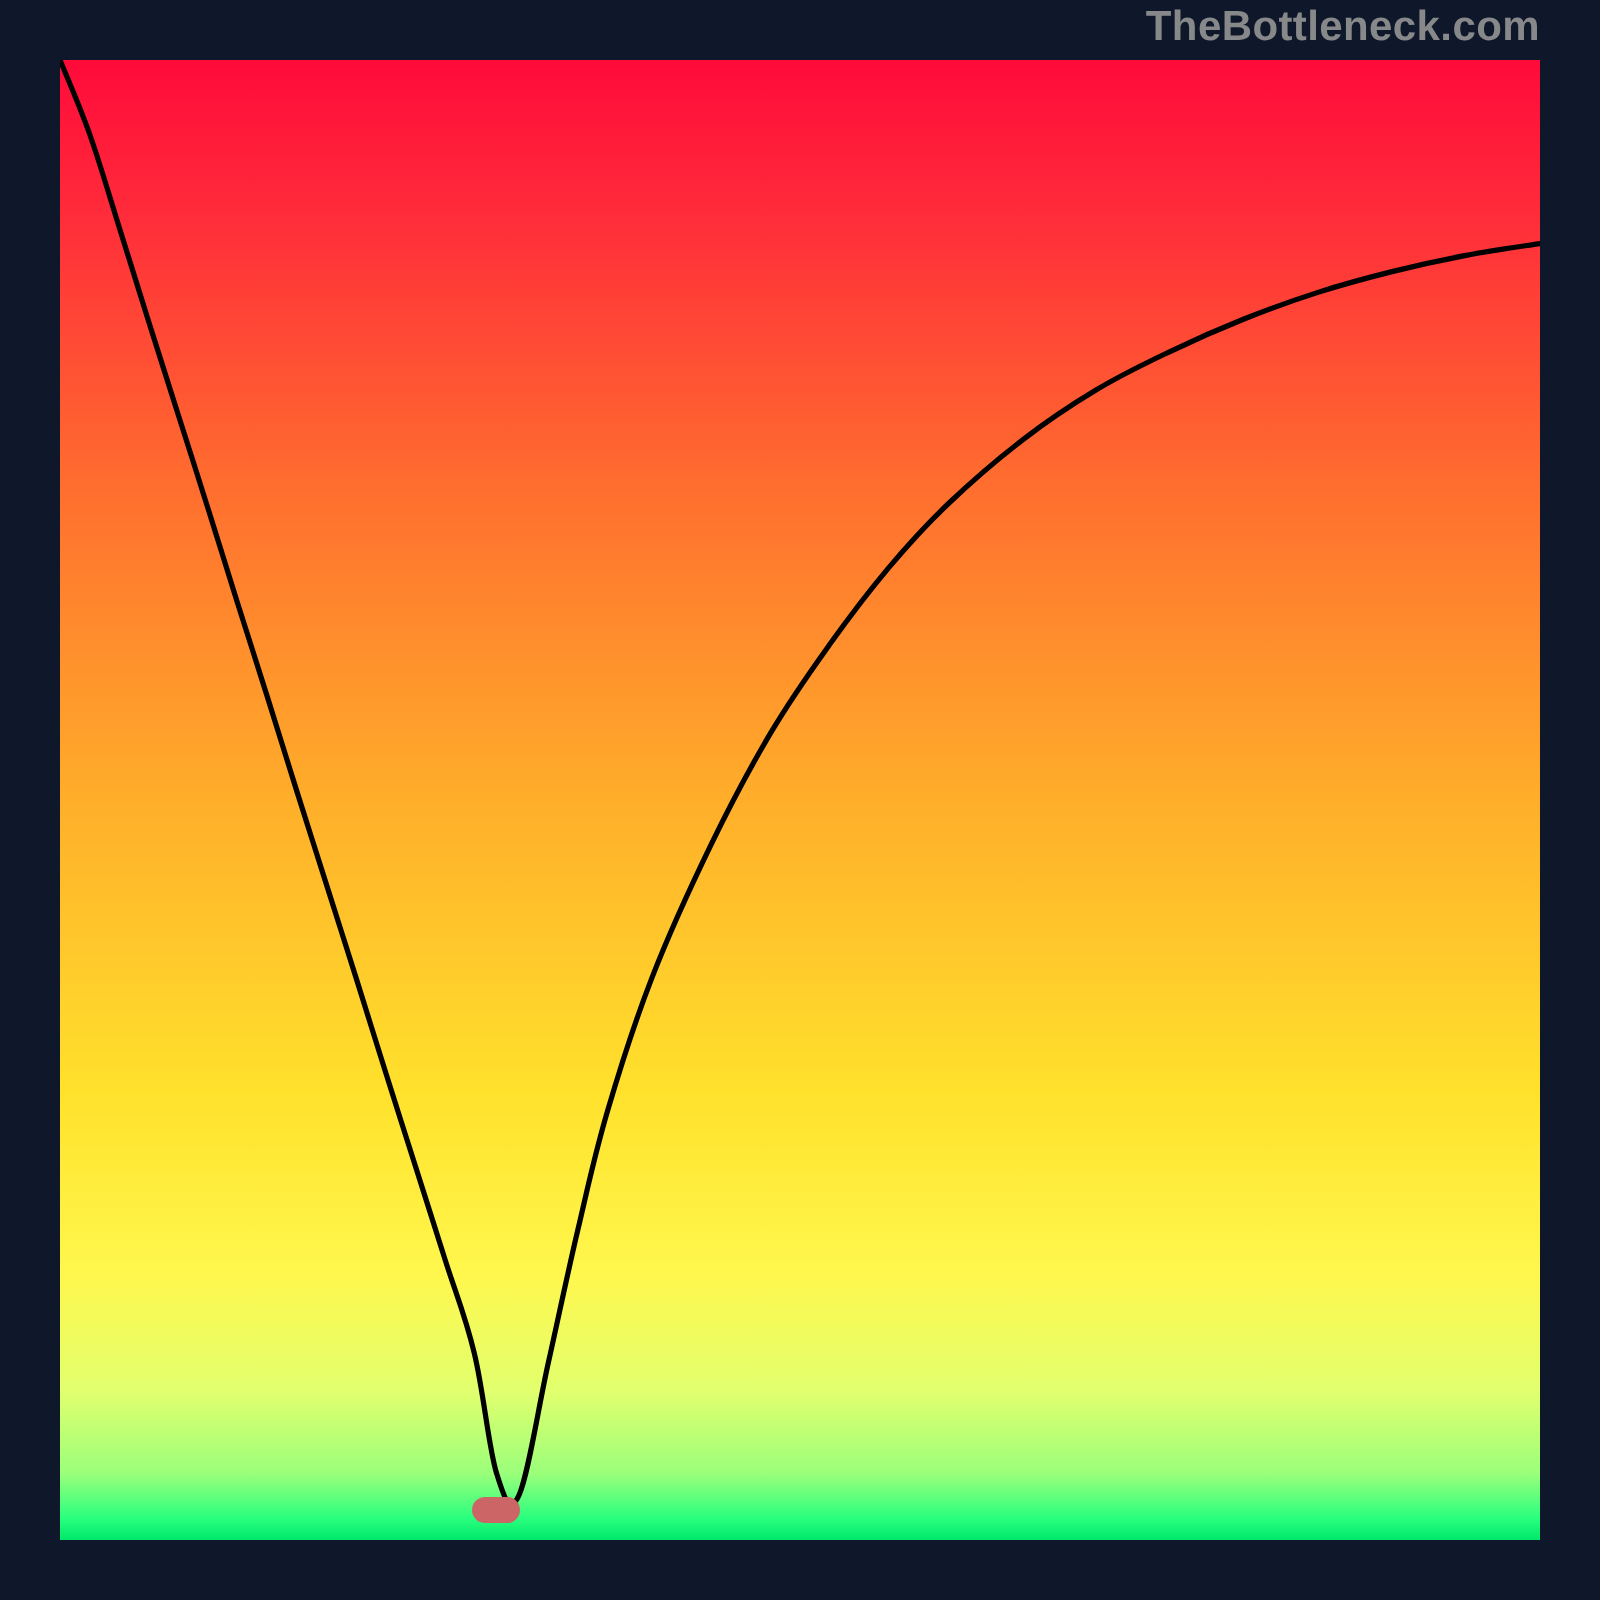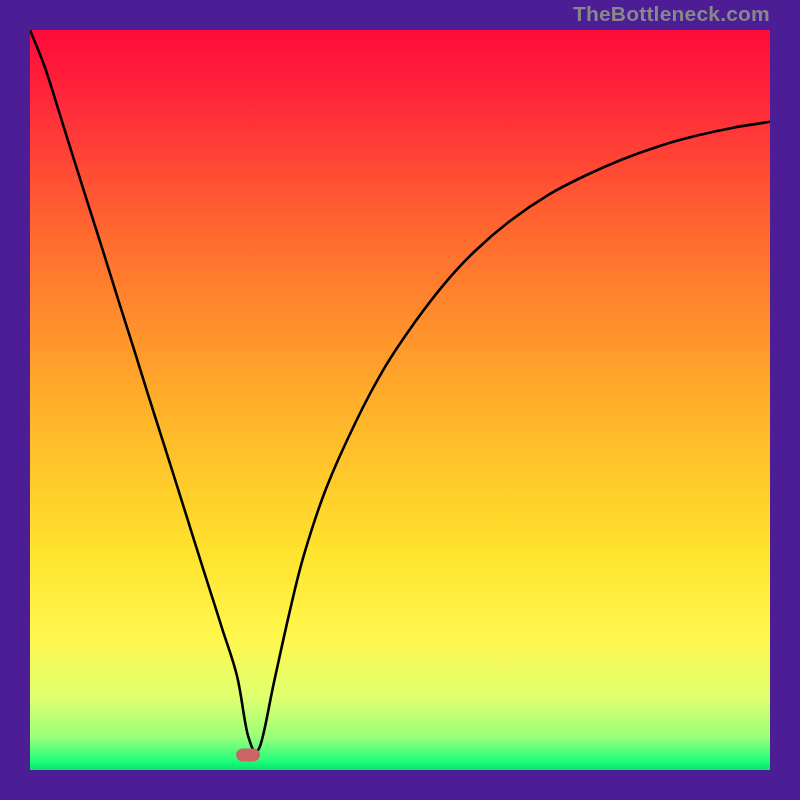"TheBottleneck.com" .frame { background: #4c1d95 -> #0f172a }
